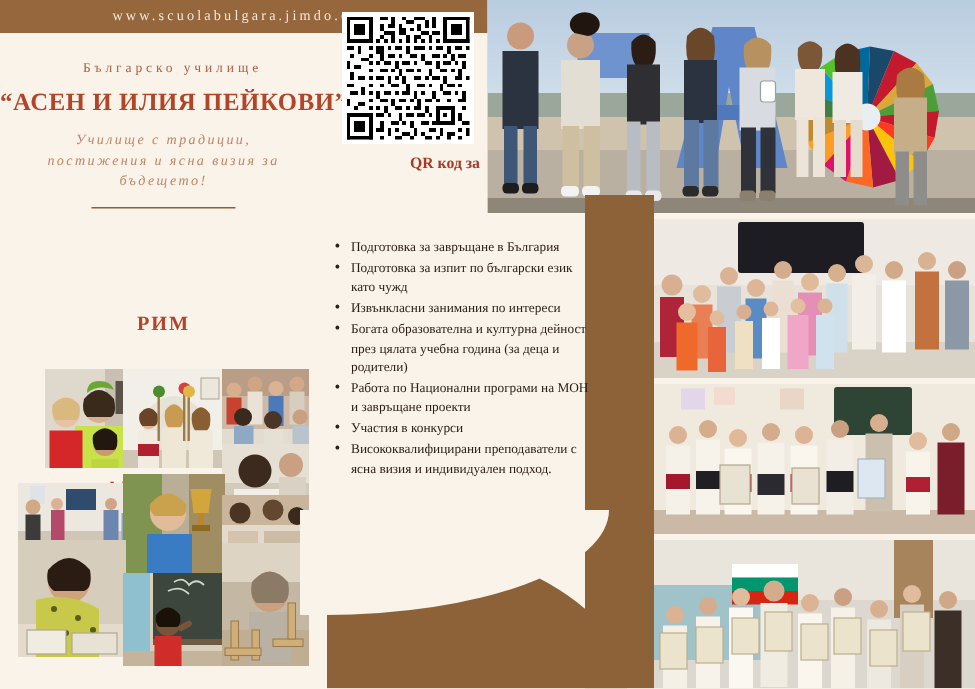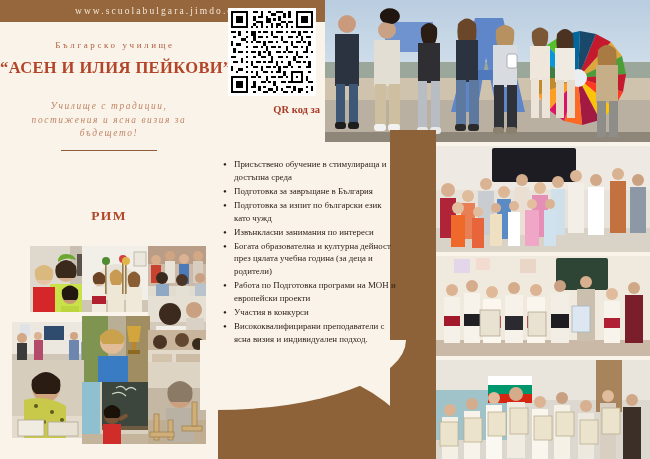"Училище с традиции, постижения и" .brand .motto { margin-top: 22px -> 10px }
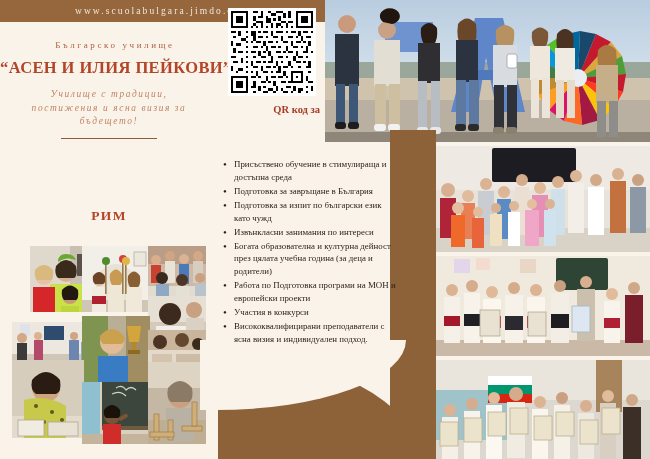"Присъствено обучение в стимулираща и" li { html: <li>Присъствено обучение в стимулираща и достъпна среда</li> -> none }
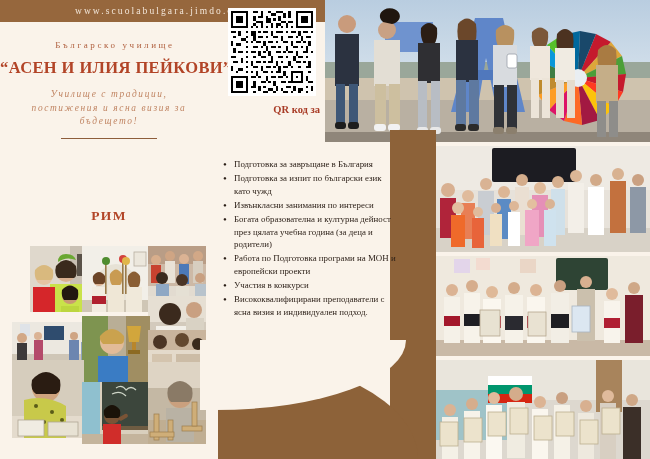"Работа по Подготовка програми на" li { text: Подготовка програми на МОН и европейски -> Национални програми на МОН и завръщане }
